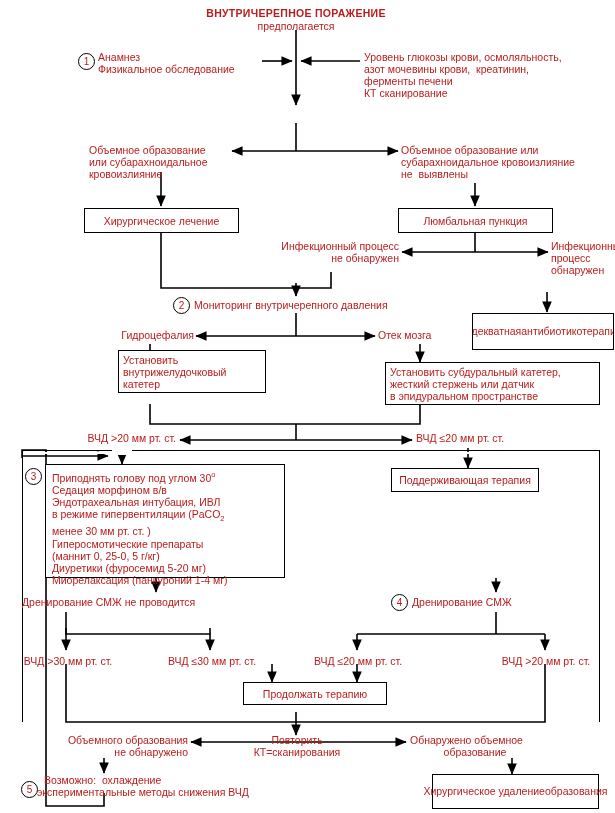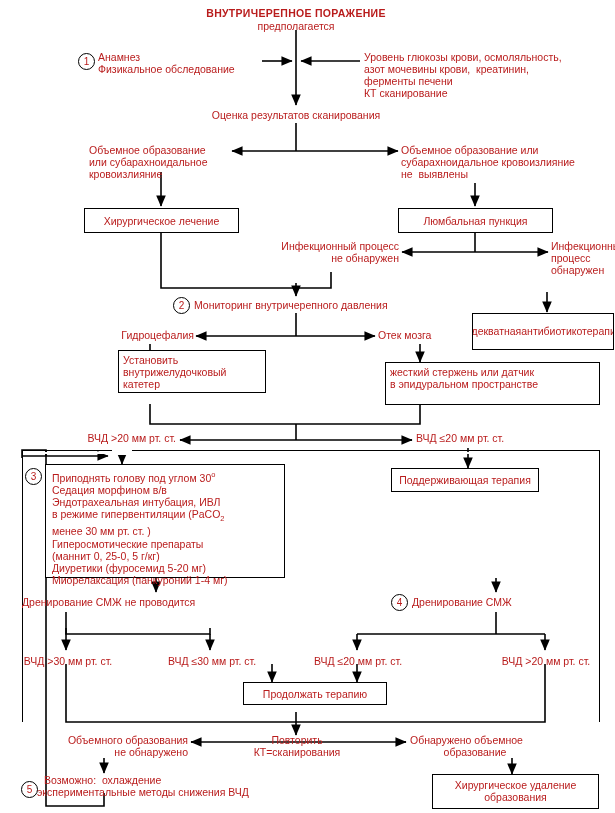"Оценка результатов сканирования" div.t { html: <div>Оценка результатов сканирования</div> -> none }
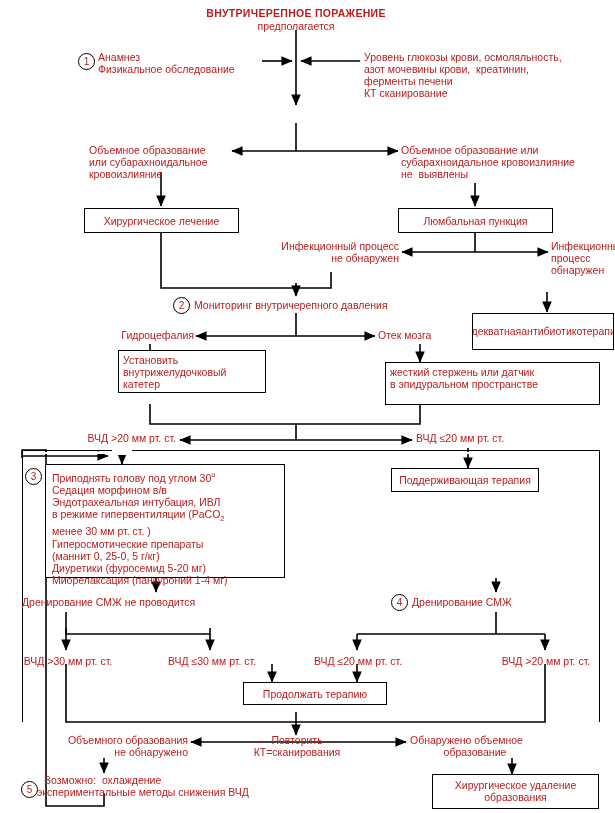"Установить субдуральный катетер," div { html: none -> <div>Установить субдуральный катетер,</div> }
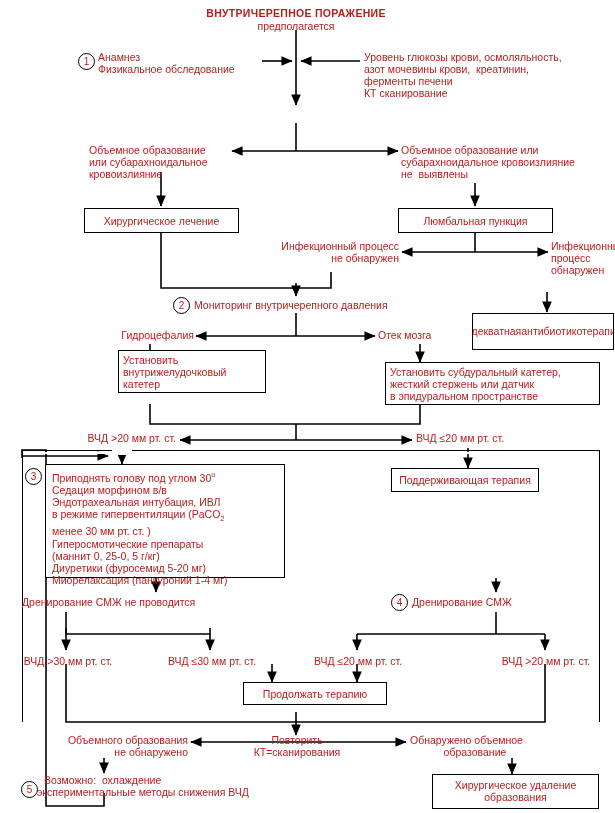"Хирургическое удаление" div { flex-direction: column -> row }
